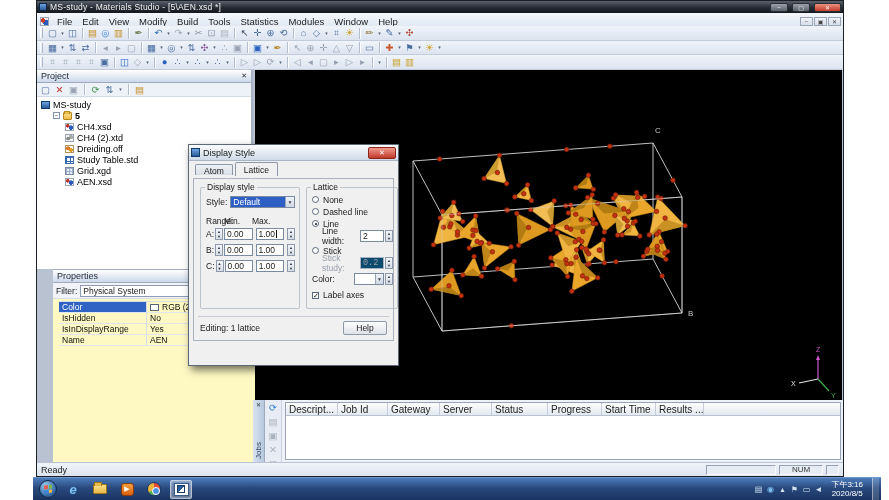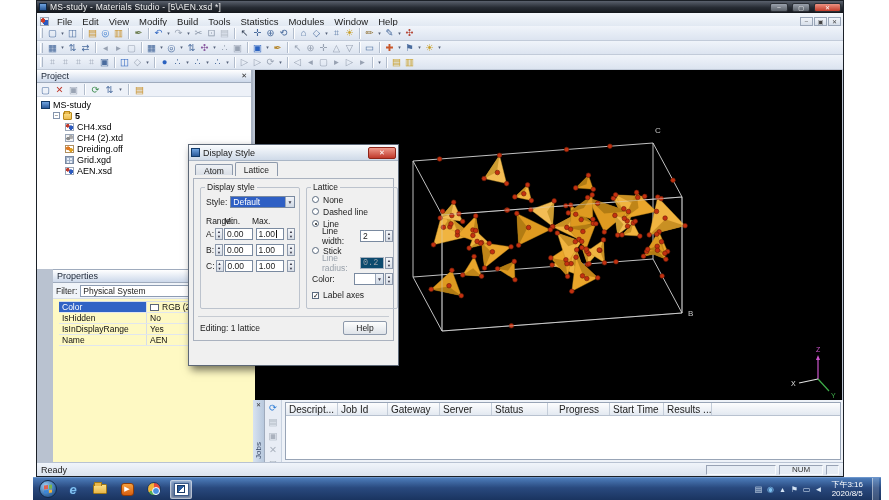"Study Table.std" div.tree-row { html: none -> <div> <span></span> <span>Study Table.std</span> </div> }
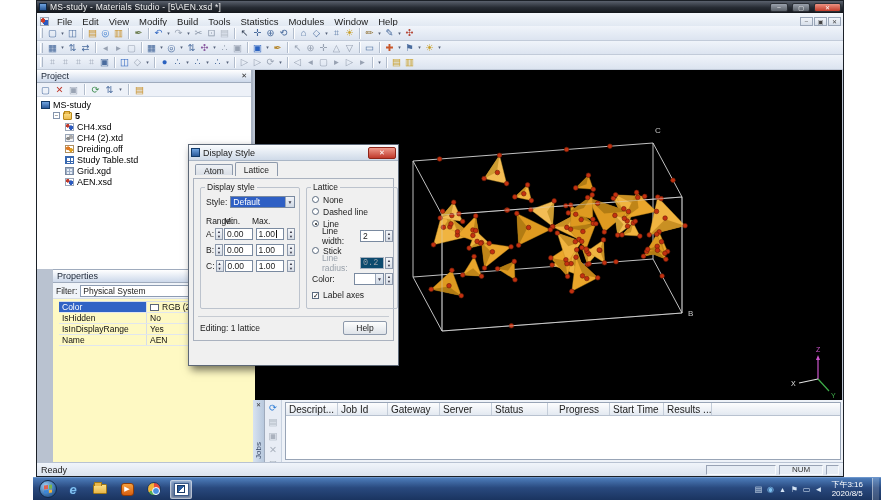"Line radius:" span.sl { text: Line radius -> Stick study }
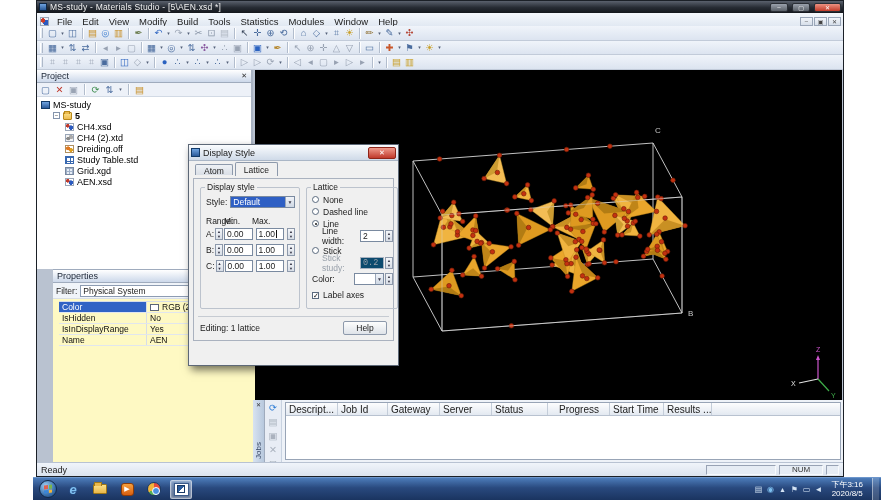"Progress" span.job-col { margin-left: 8px -> none }
